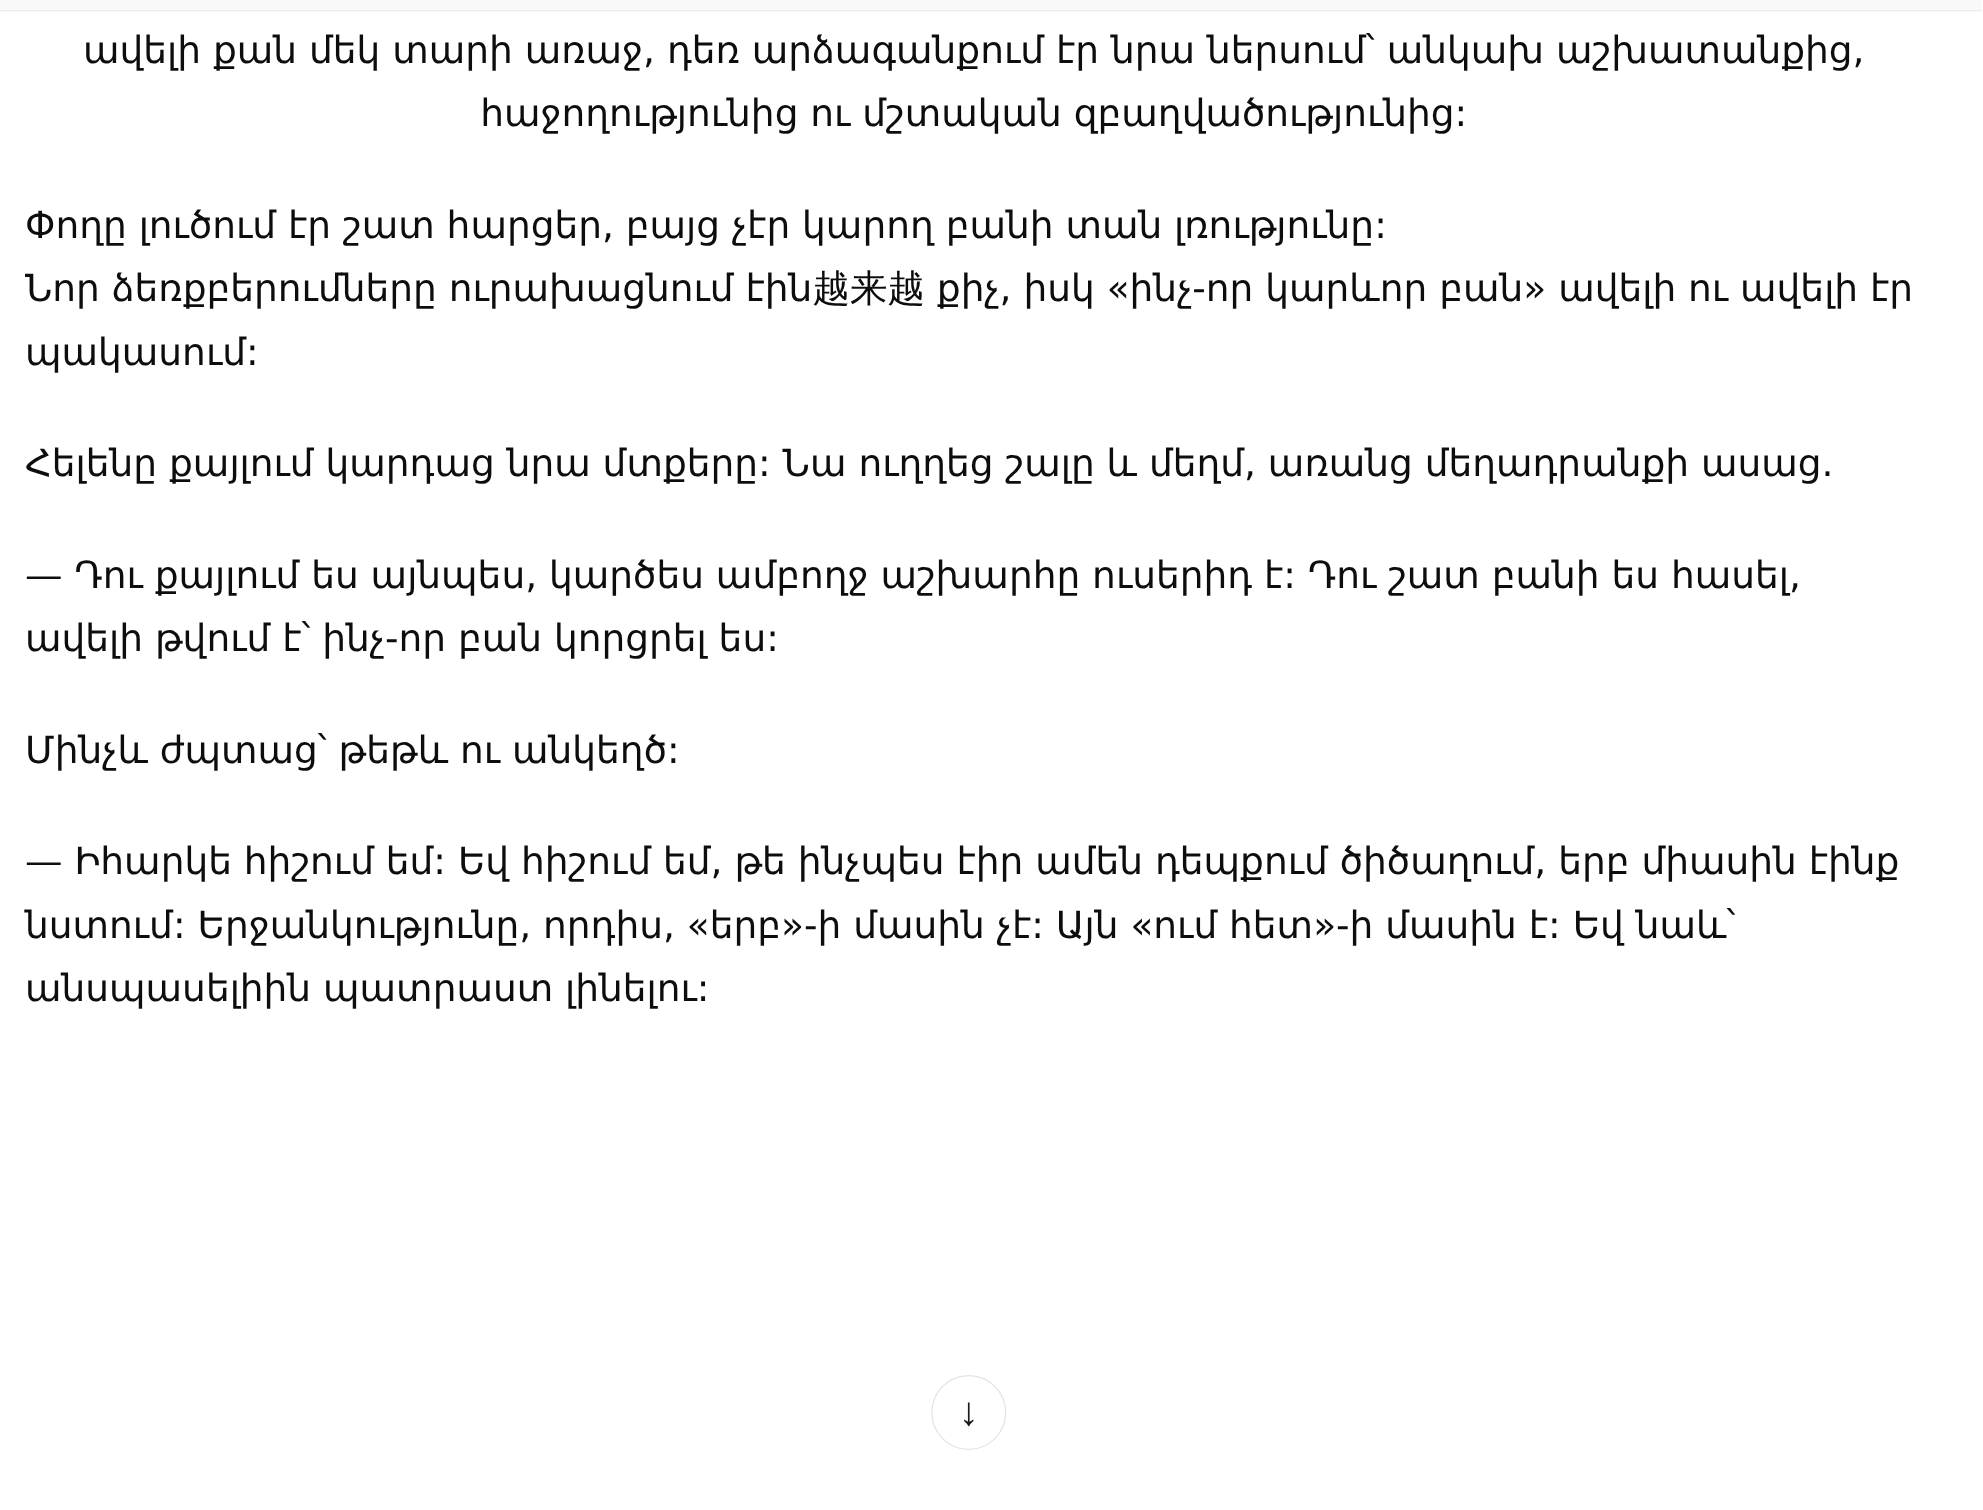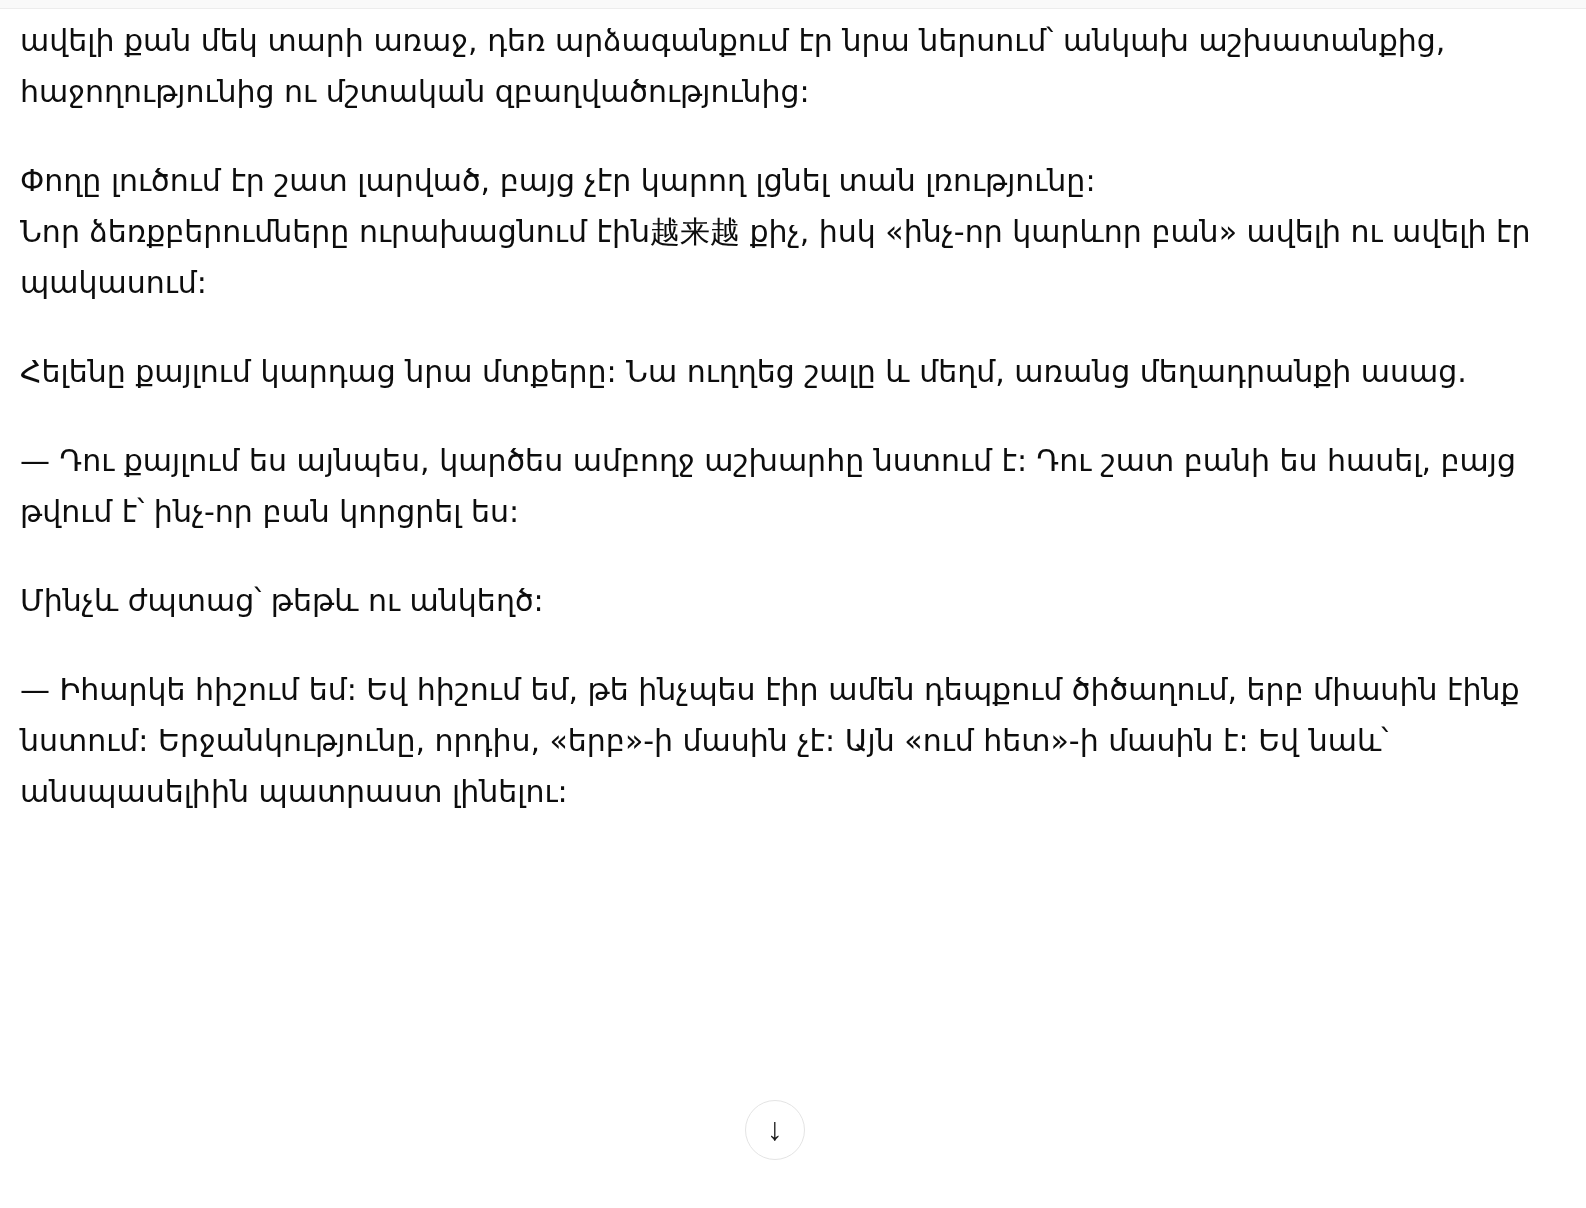"ավելի քան մեկ տարի առաջ," .message-content p:first-child { text-align: none -> center }
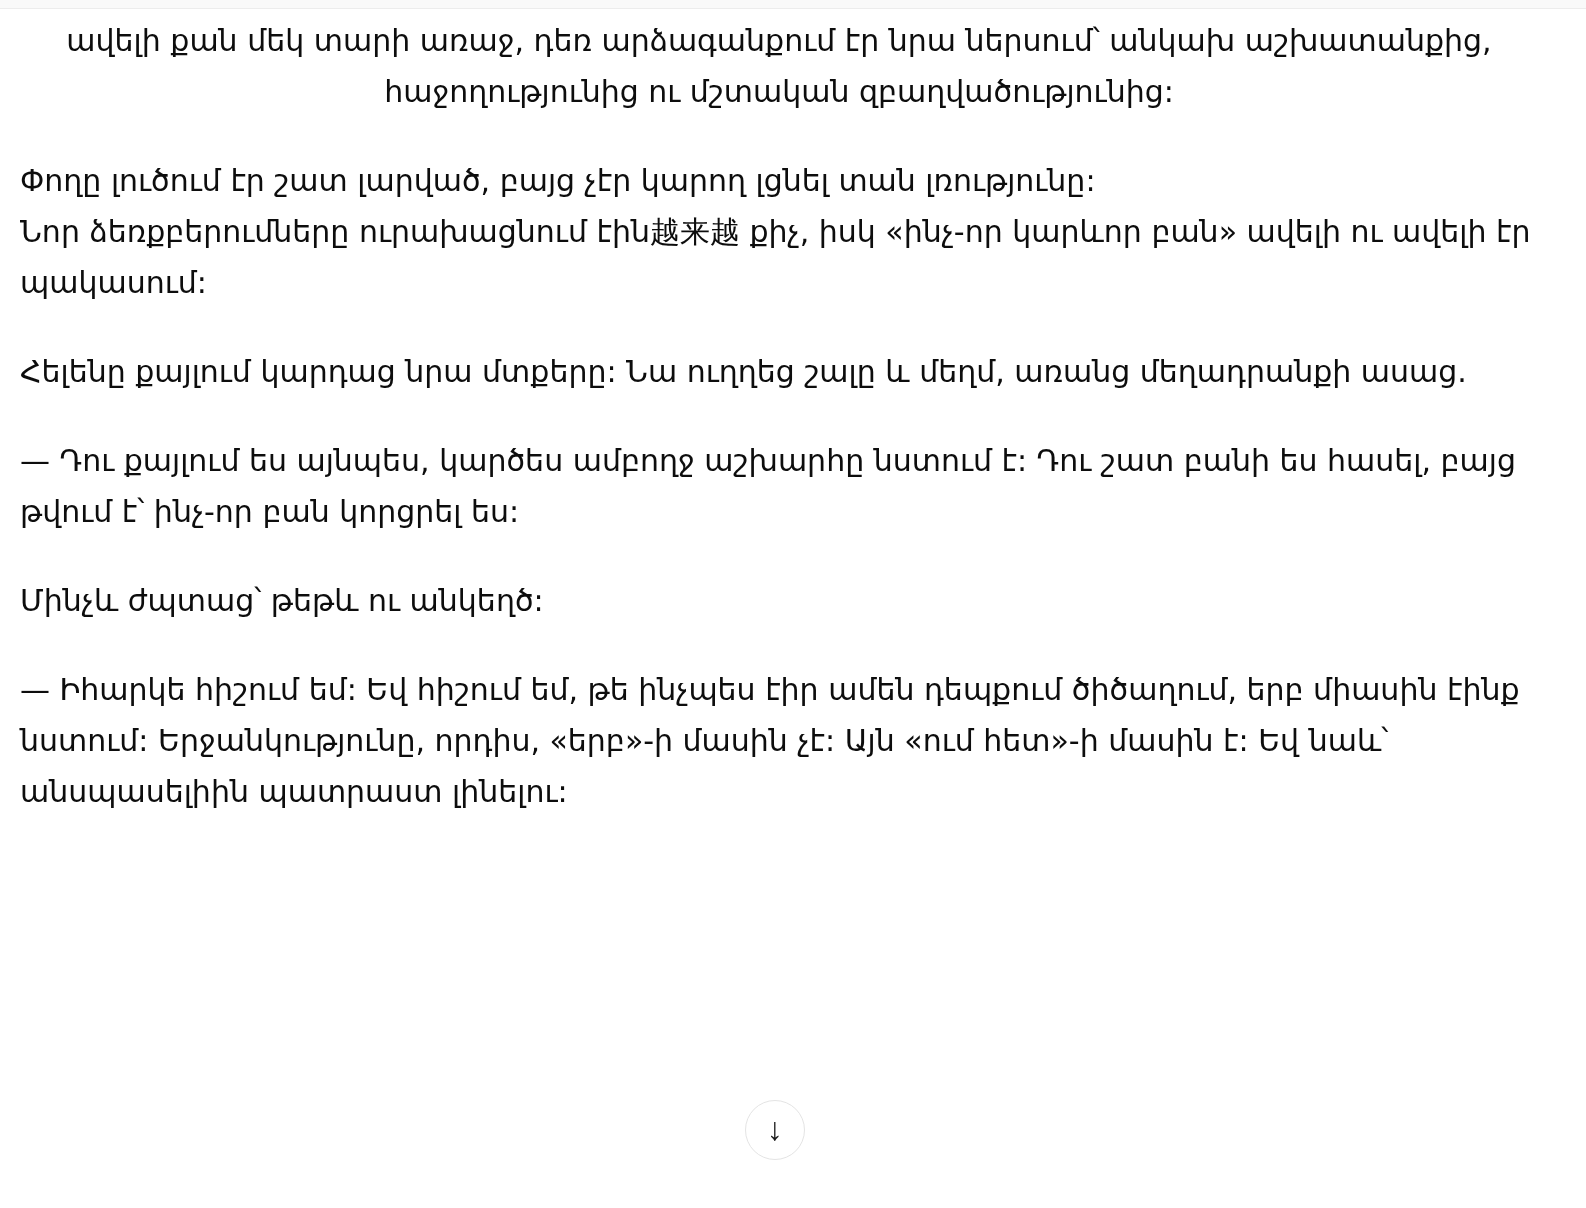"Փողը լուծում էր շատ լարված," span.line { text: լարված, բայց չէր կարող լցնել -> հարցեր, բայց չէր կարող բանի }
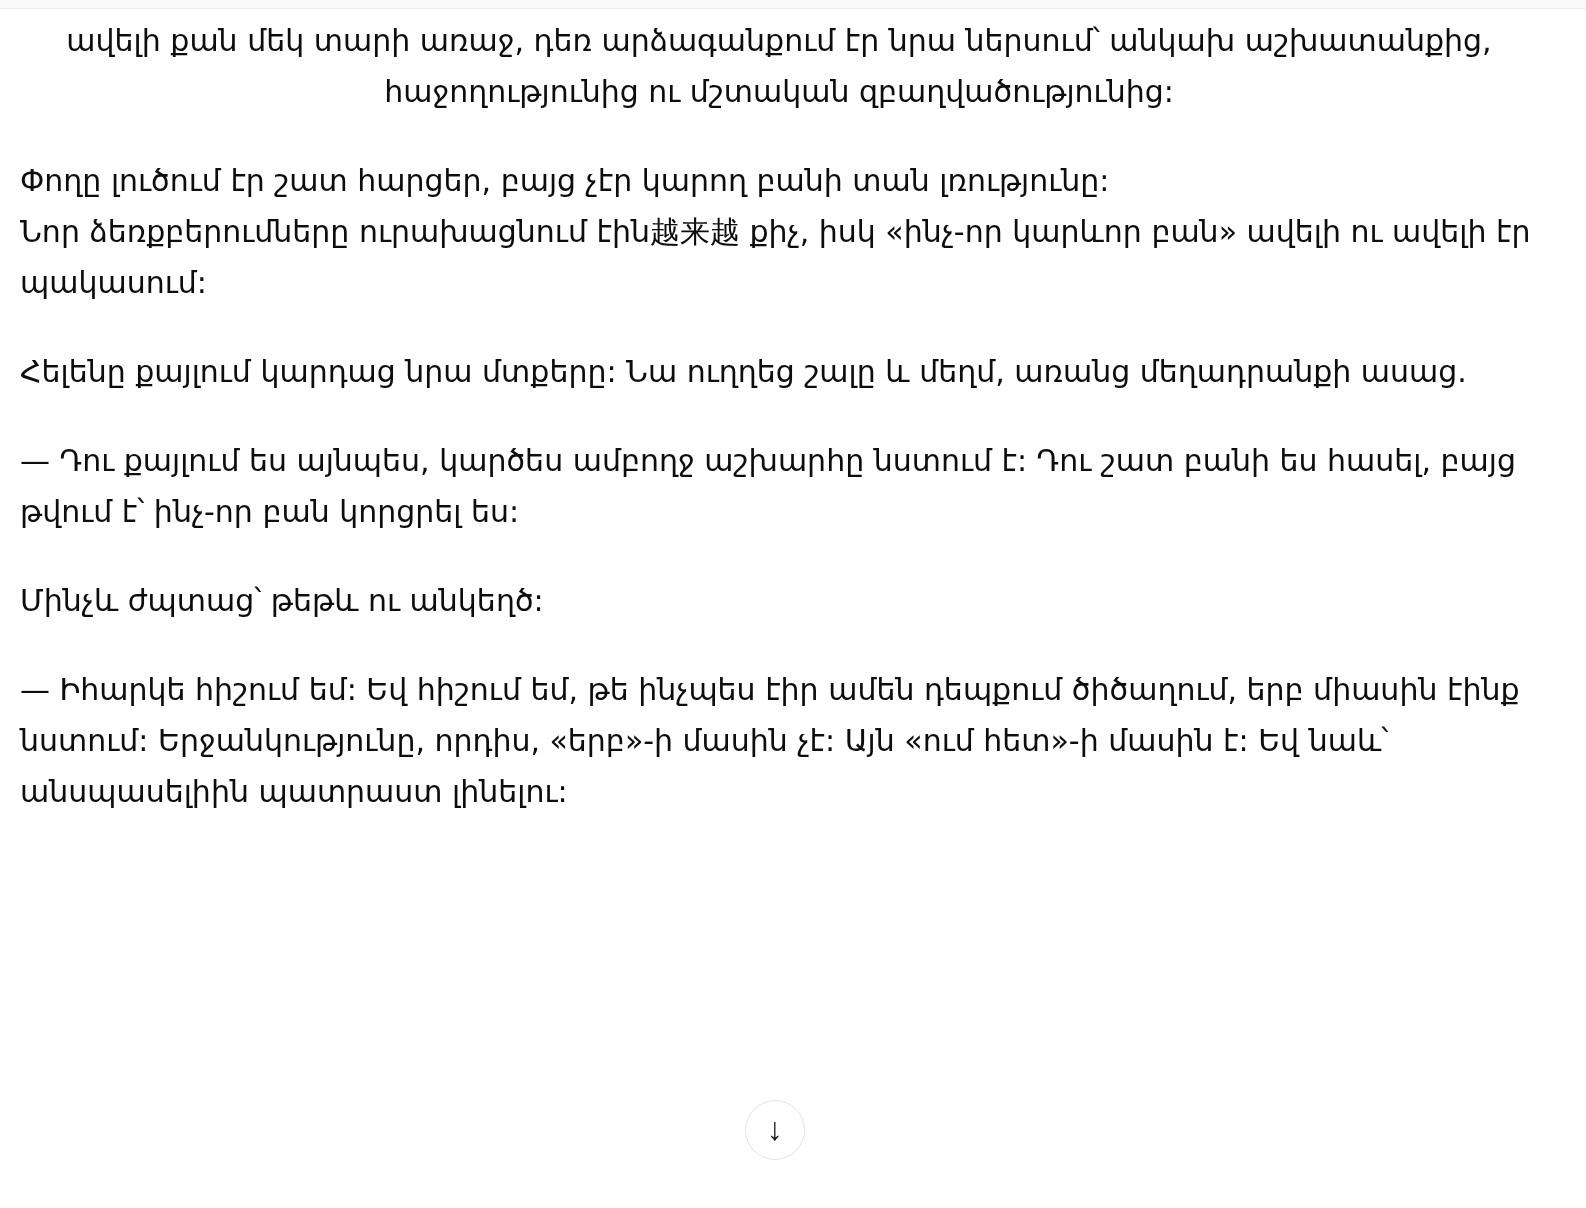"— Դու քայլում ես այնպես," p { text: նստում է: Դու շատ բանի ես հասել, բայց -> ուսերիդ է: Դու շատ բանի ես հասել, ավելի }
